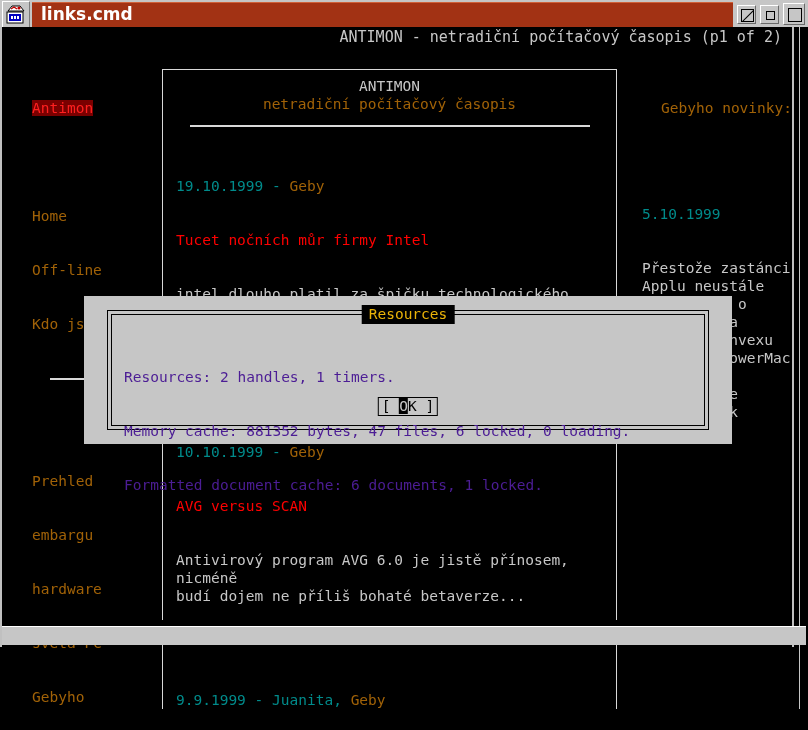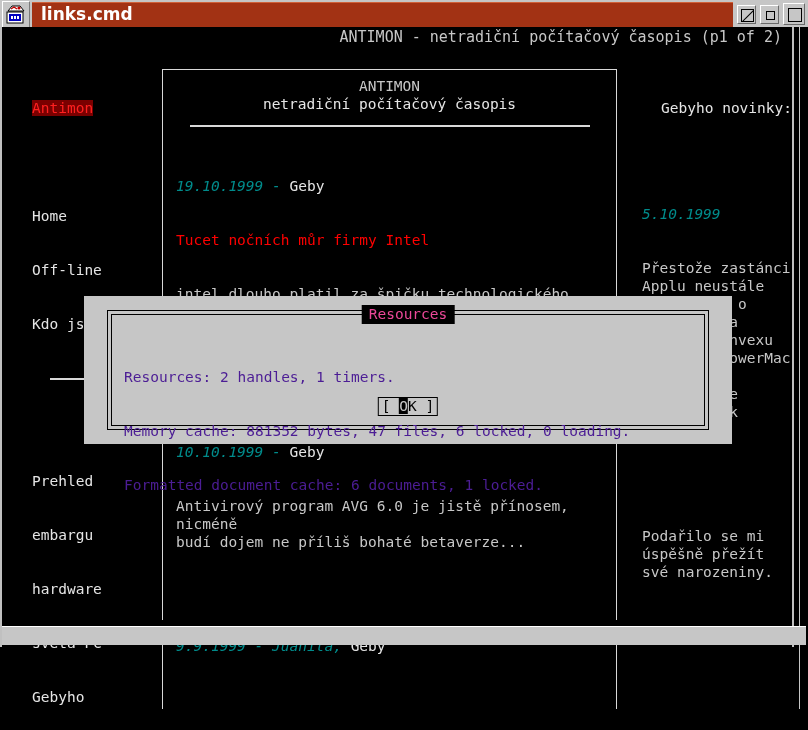"netradiční počítačový časopis" .lnk { color: #e5e5e5 -> #a16207 }
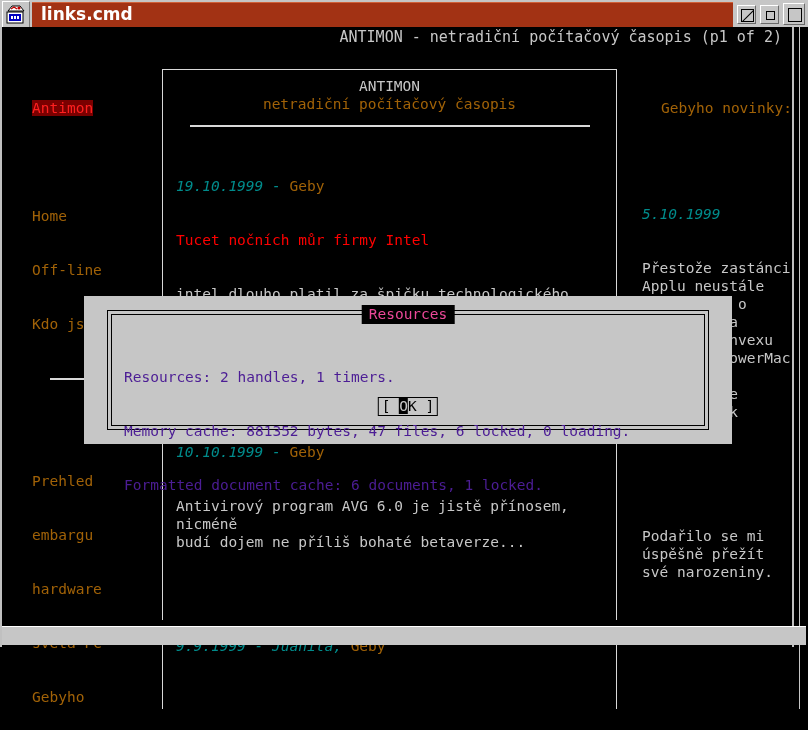"19.10.1999" .teal { font-style: italic -> none }
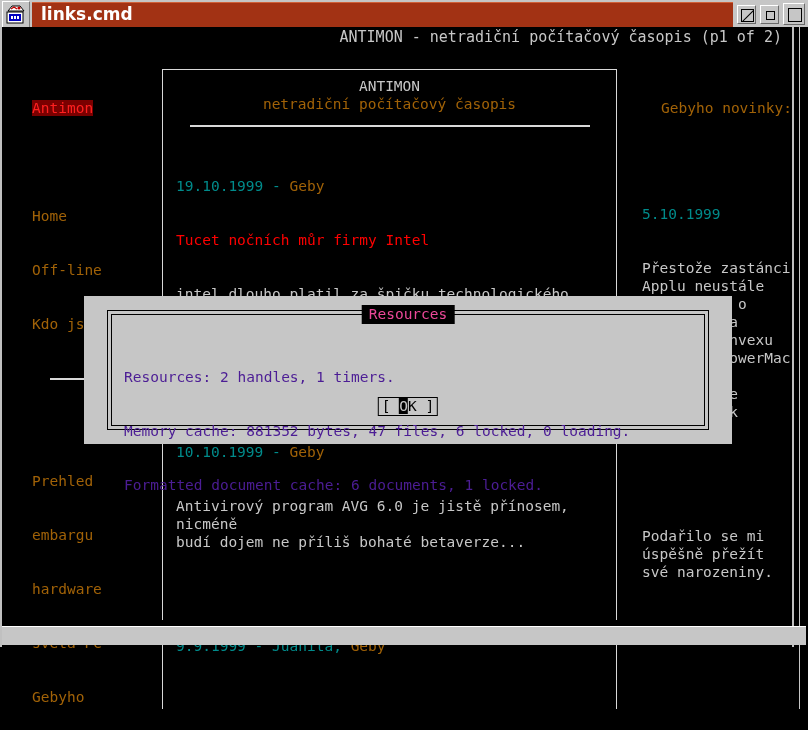"Resources" .dlg-title { color: #ec4899 -> #eab308 }
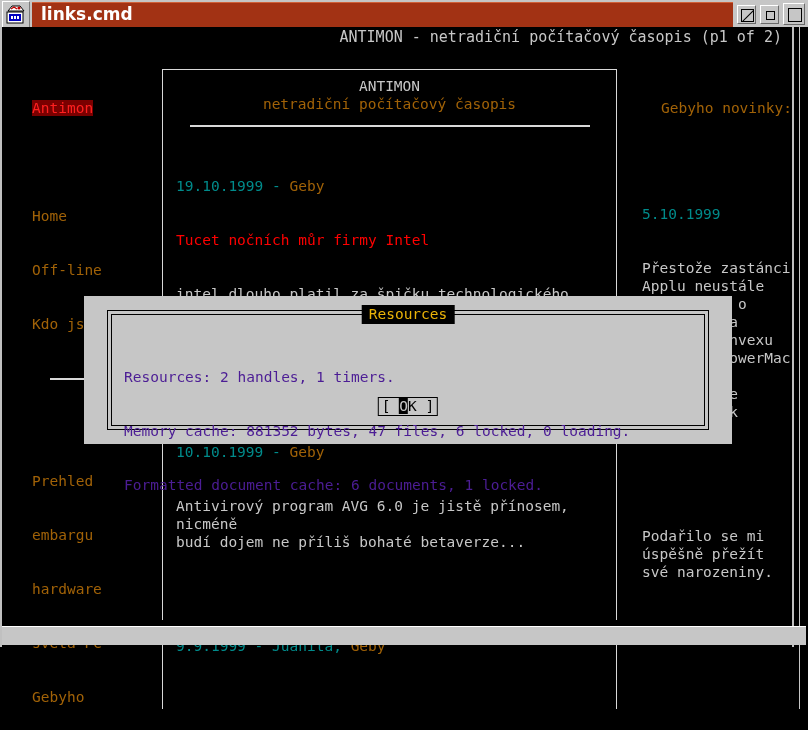"AVG versus SCAN" div.rtitle { html: none -> <div>AVG versus SCAN</div> }
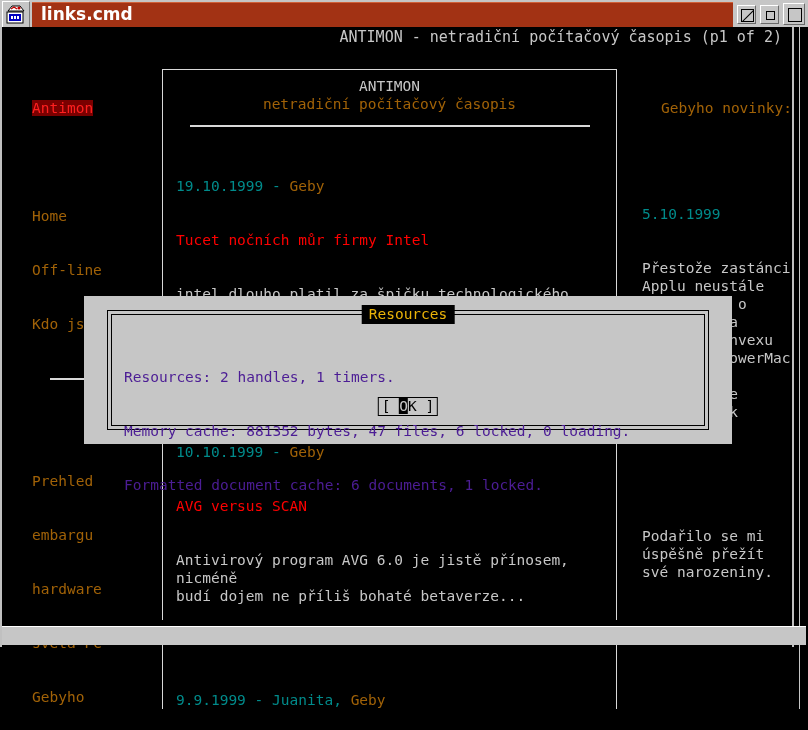"Podařilo se mi úspěšně přežít" div.plain { html: <div>Podařilo se mi úspěšně přežít své narozeniny.</div> -> none }
